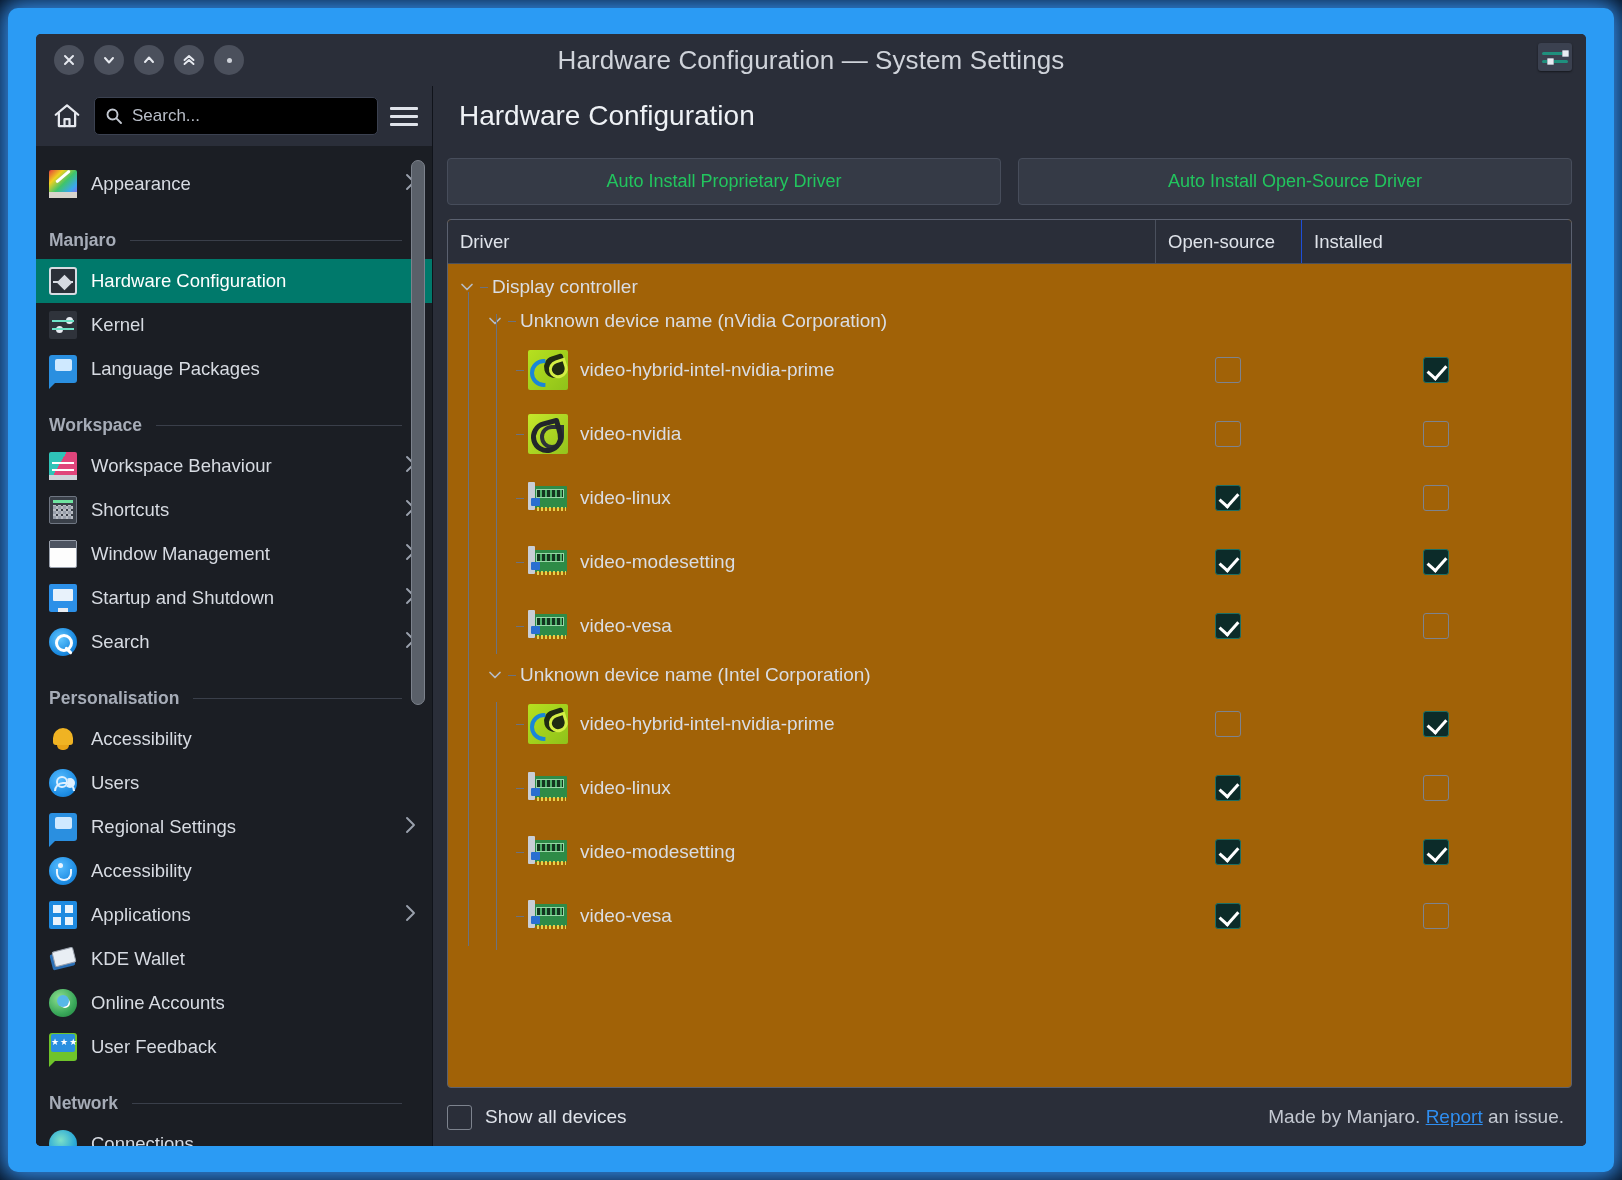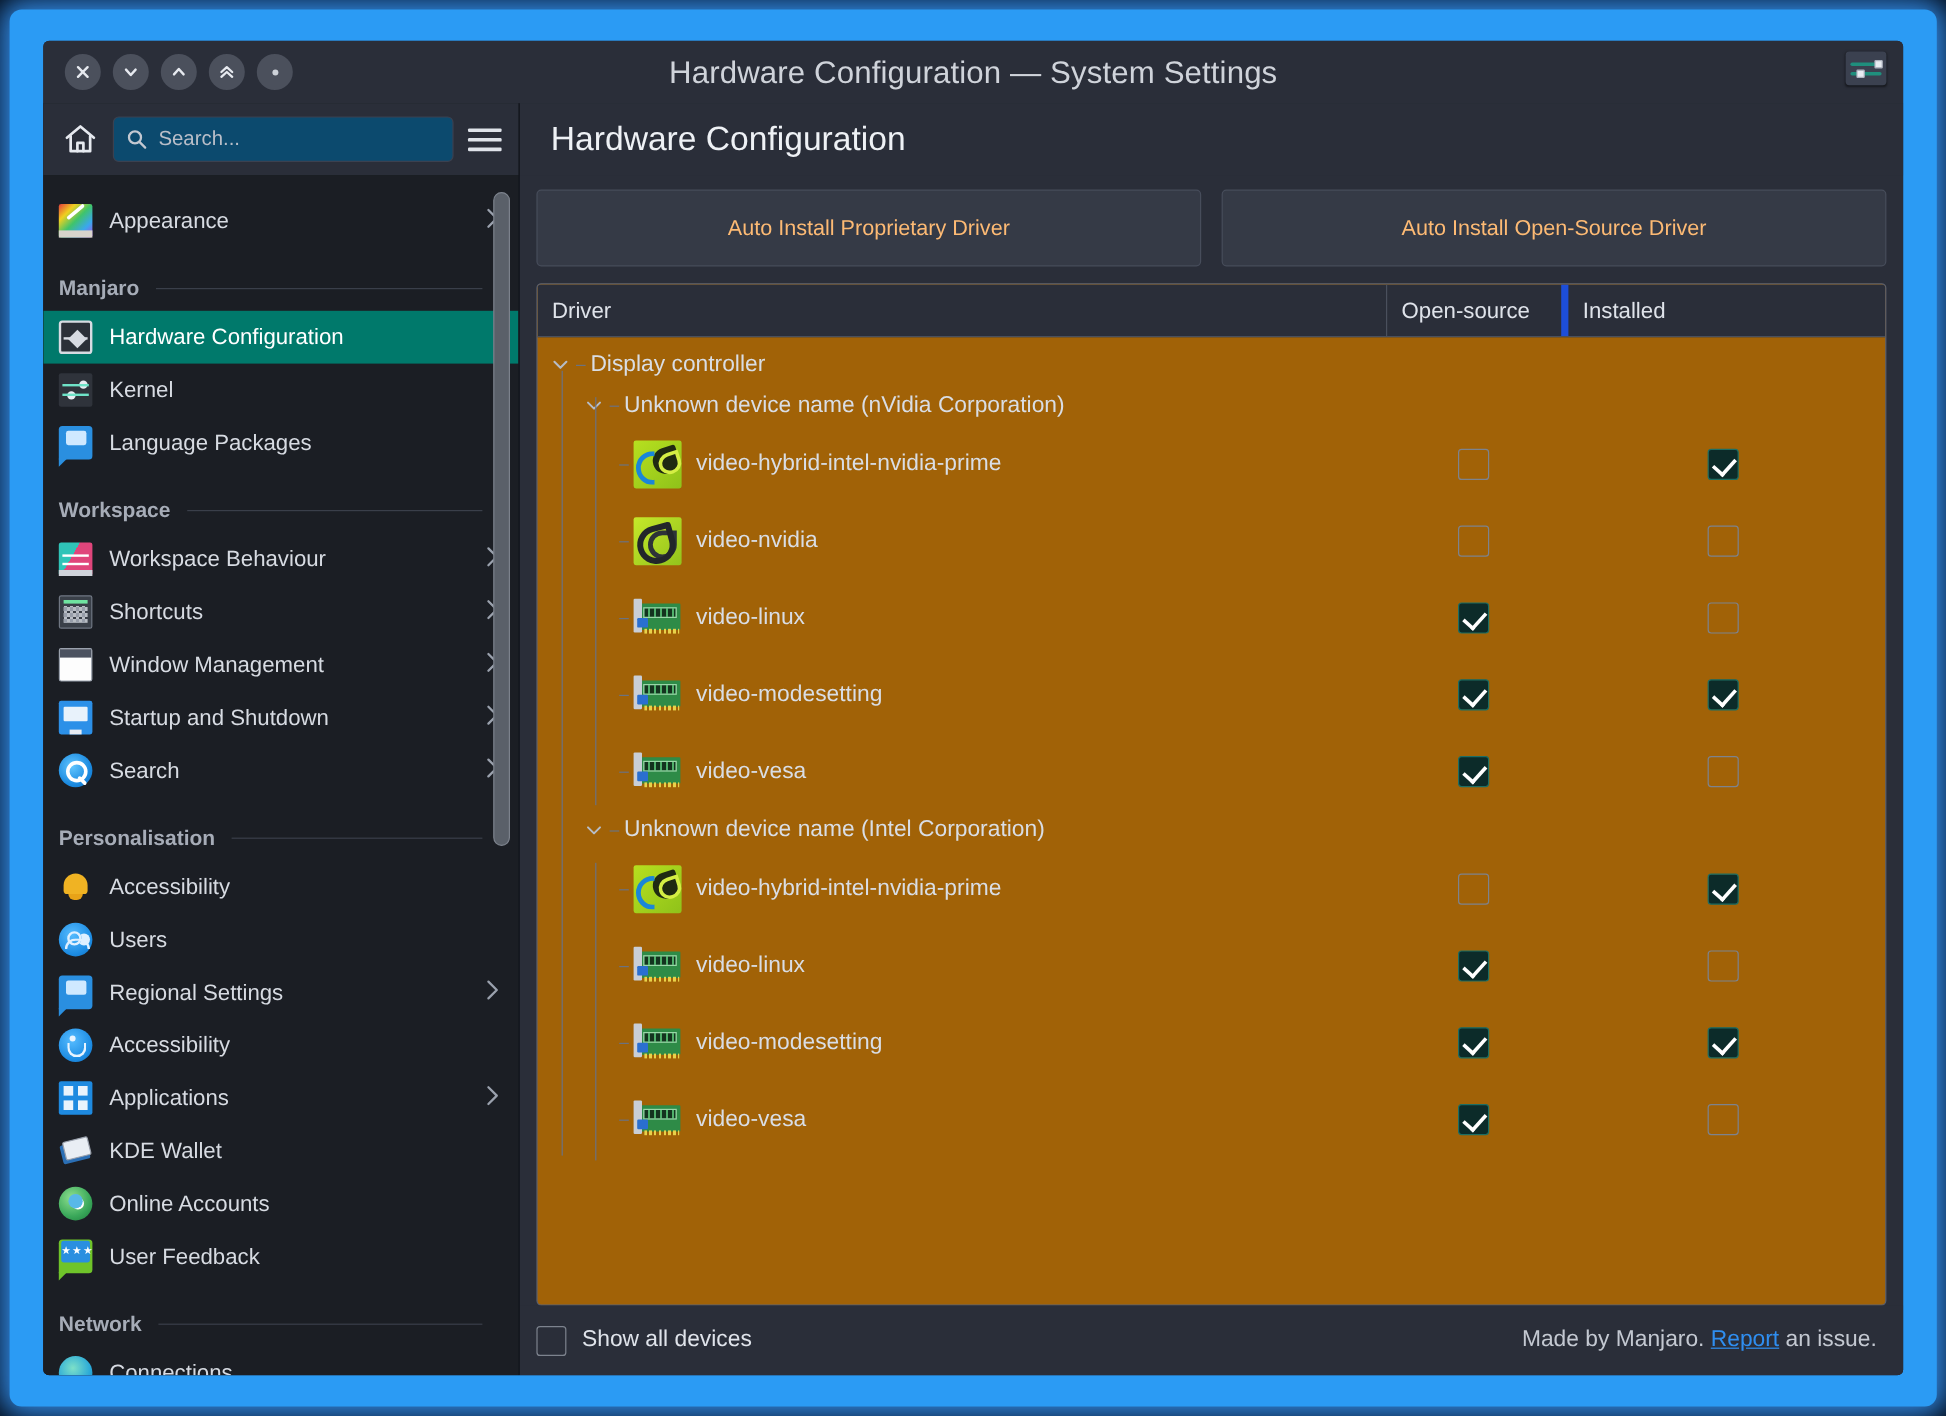"Search..." #search-box { background: #0c4a6e -> #000000 }
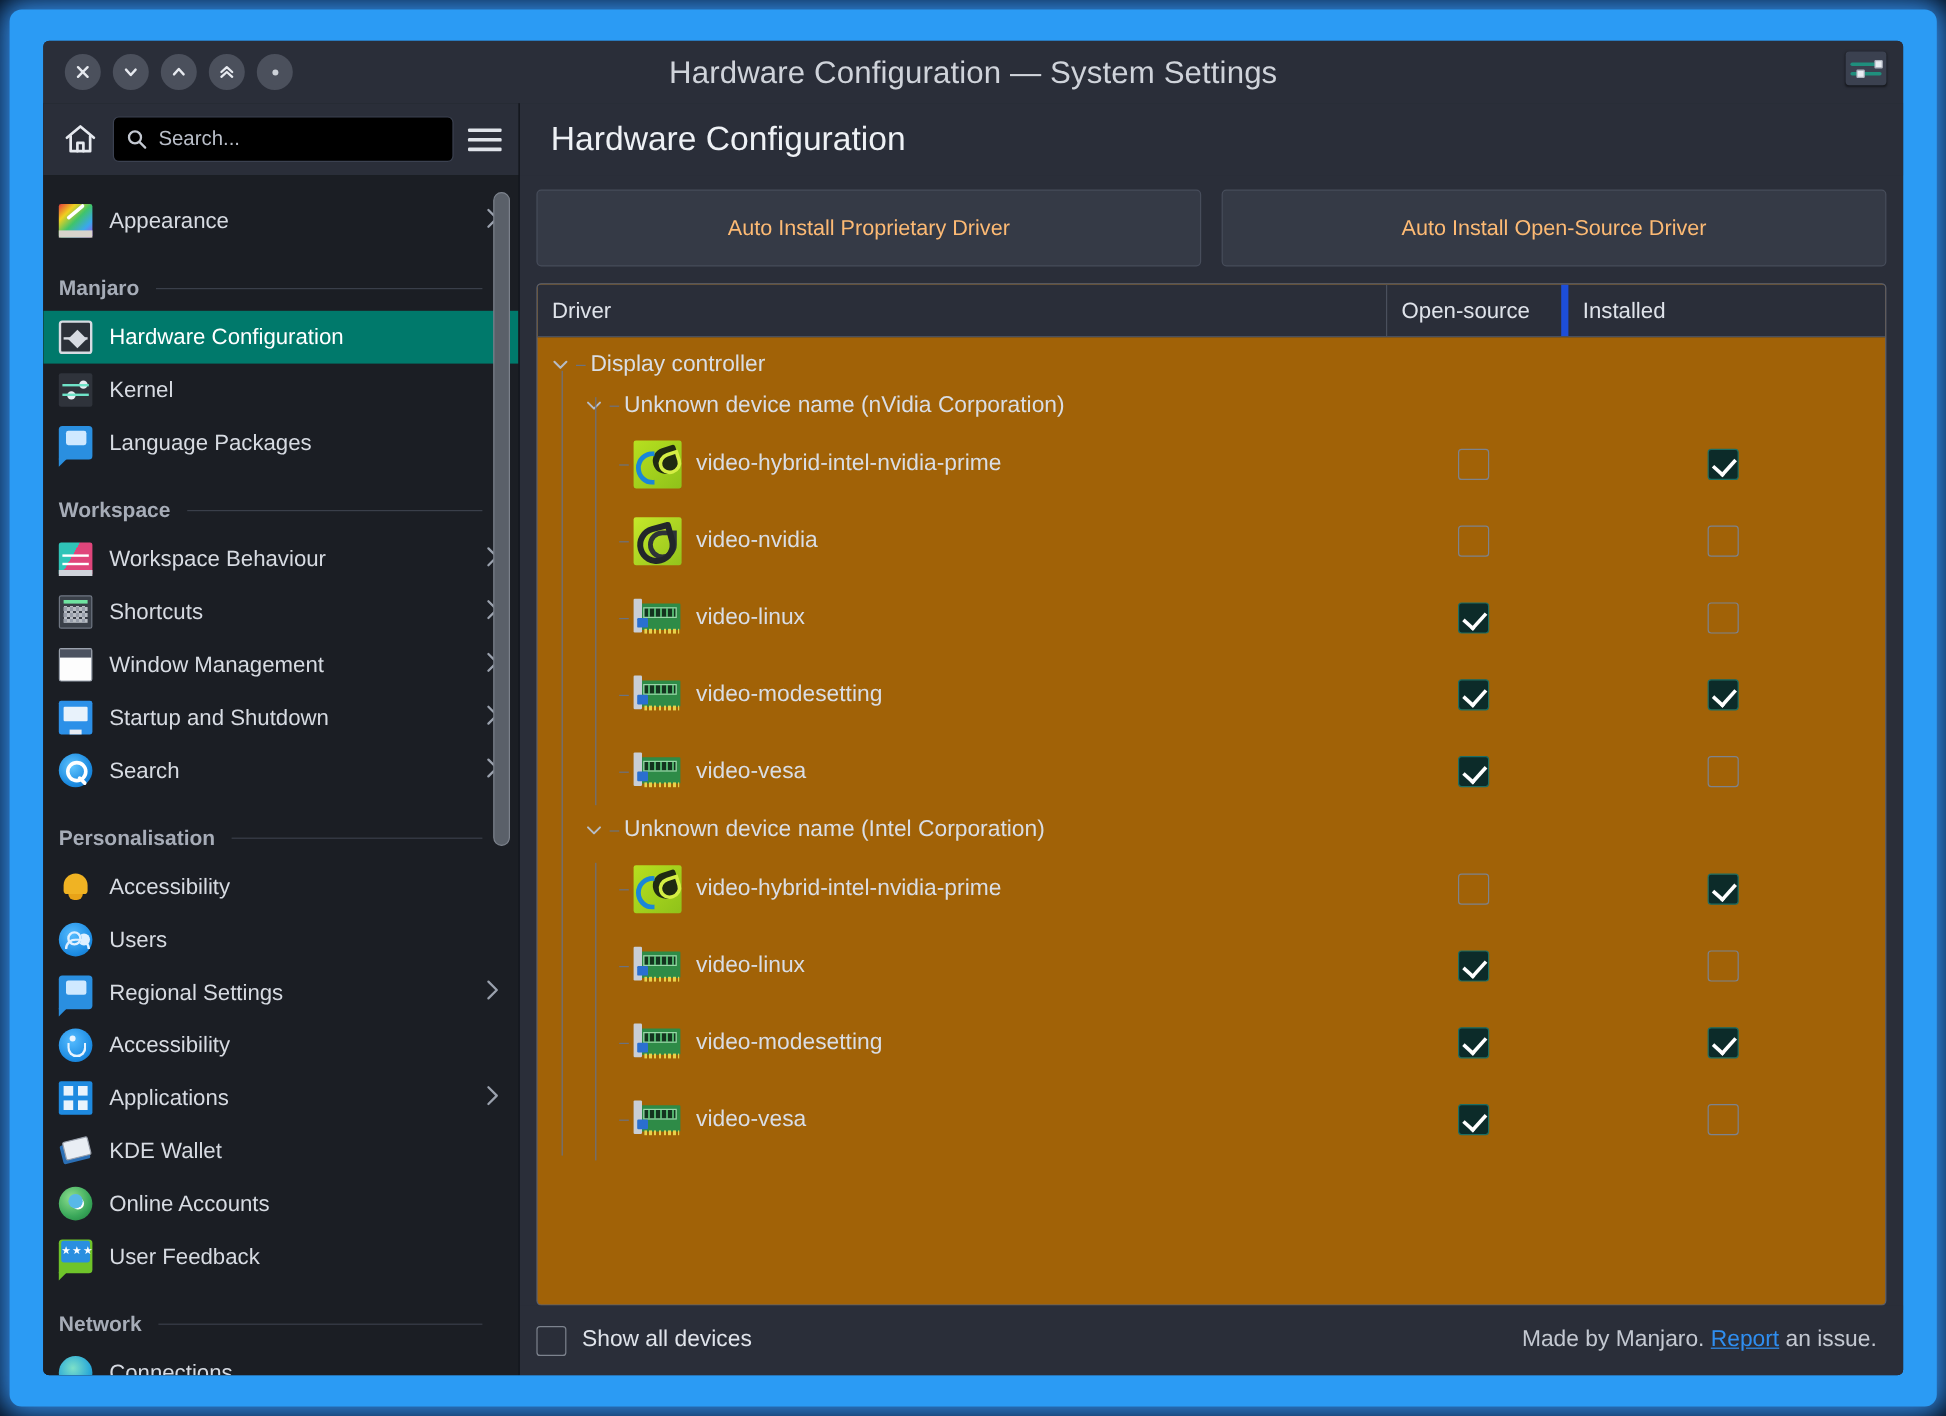"Auto Install Proprietary Driver" .wide-btn { color: #fdba74 -> #22c55e; height: 64px -> 47px }
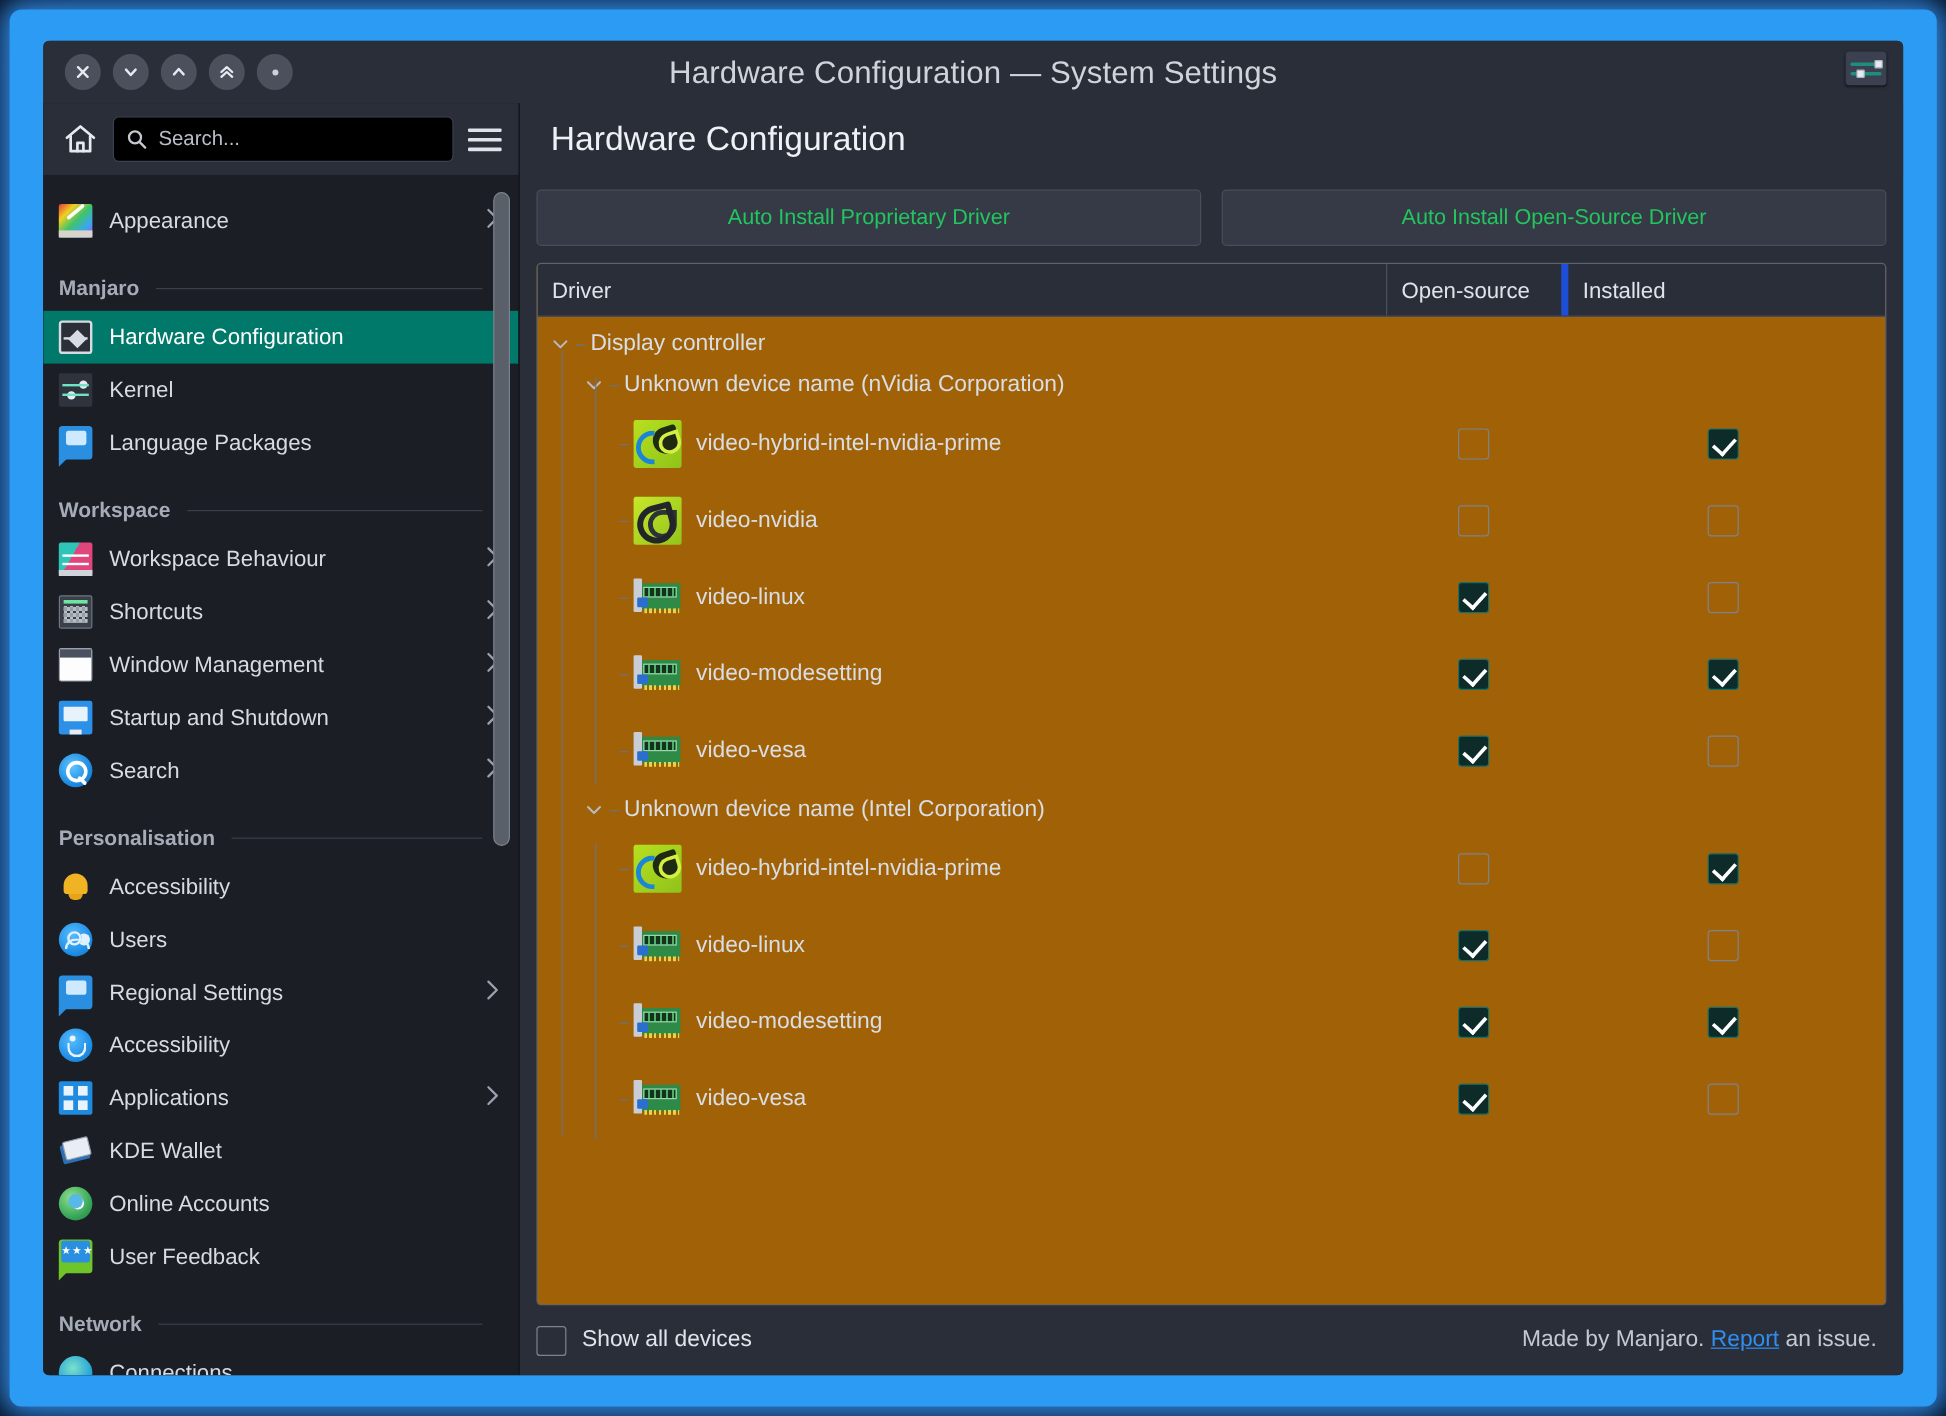"Installed" #thead .th.c-inst { border-left: 6px solid #1d4ed8 -> 1px solid #1d4ed8 }
